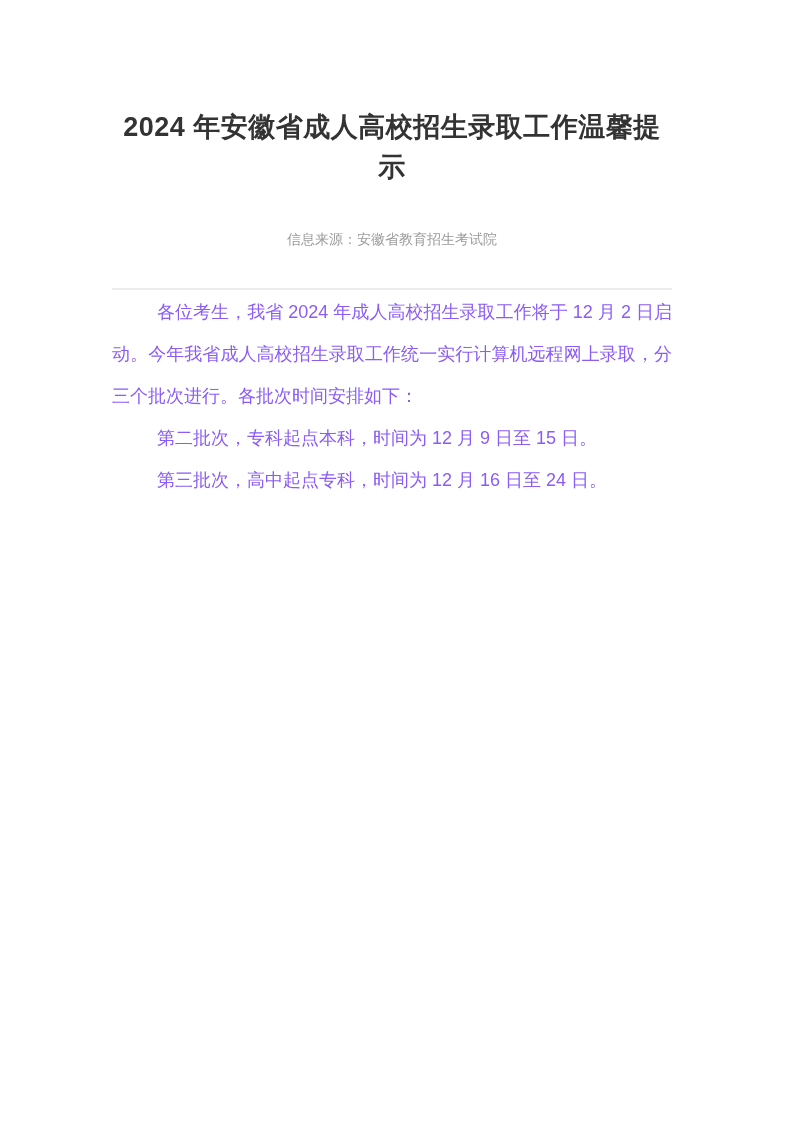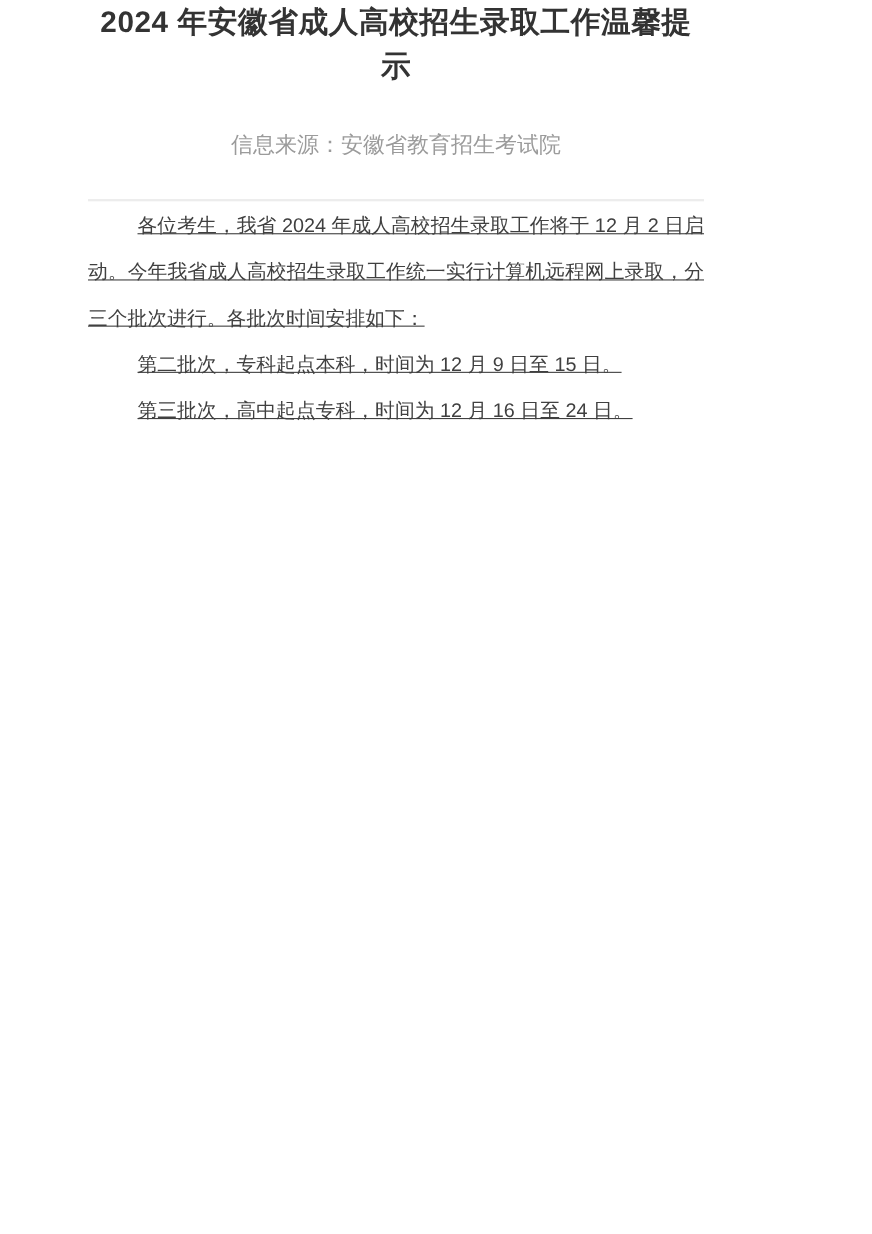"2024 年安徽省成人高校招生录取工作温馨提示" .article { margin-left: 80px -> 112px; padding-top: none -> 107px }
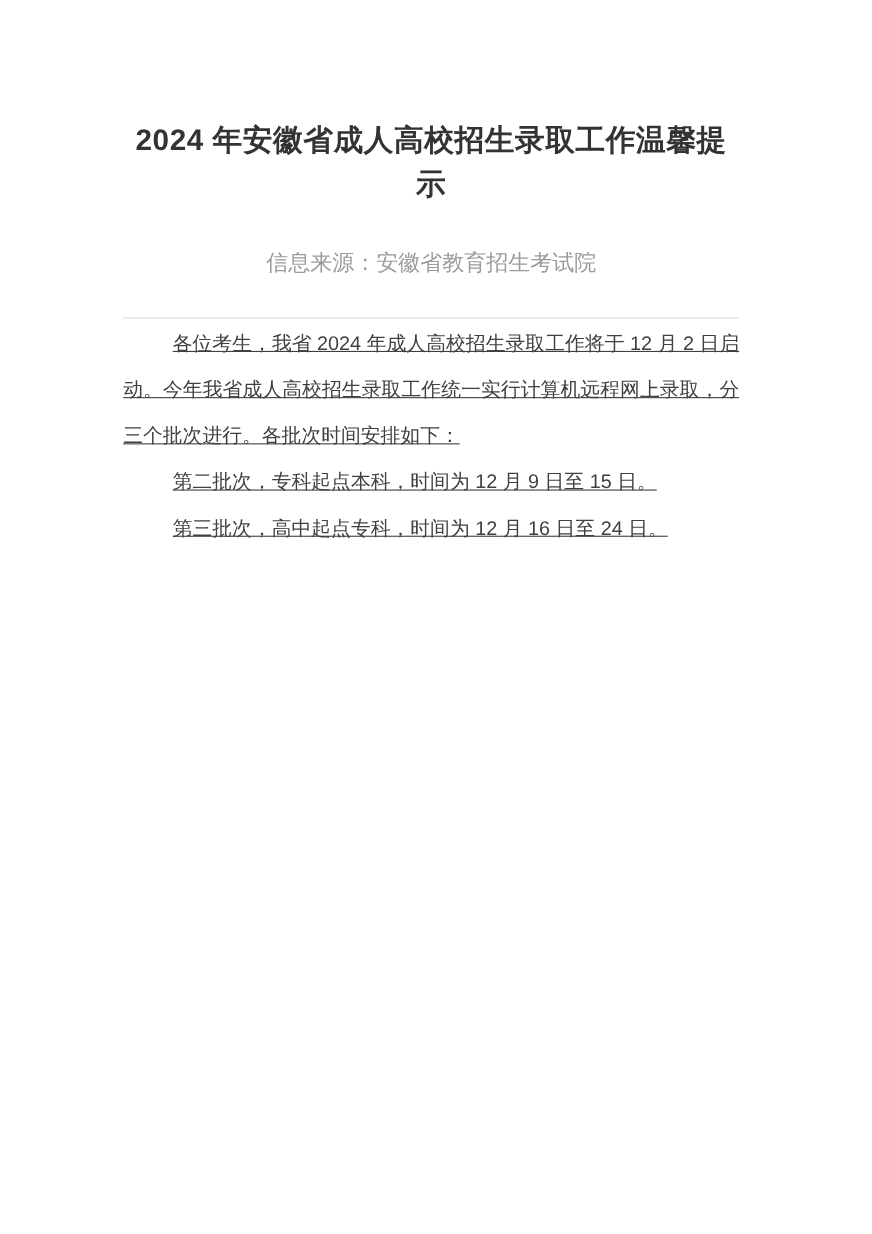"信息来源：安徽省教育招生考试院" .article-source { font-size: 20px -> 14px }
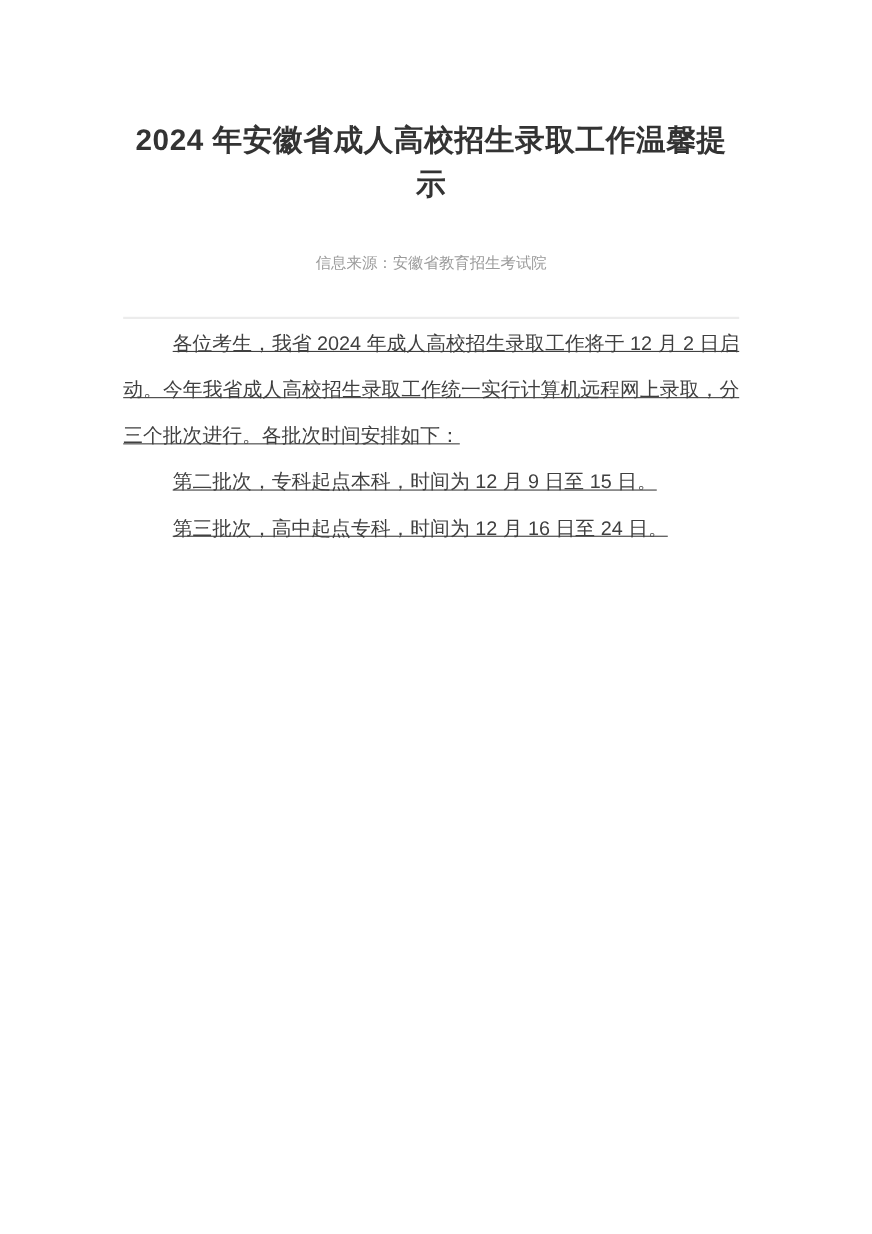"各位考生，我省 2024 年成人高校招生录取工作将于 12 月" .article-body p { color: #404040 -> #8b5cf6; text-decoration: underline -> none }
